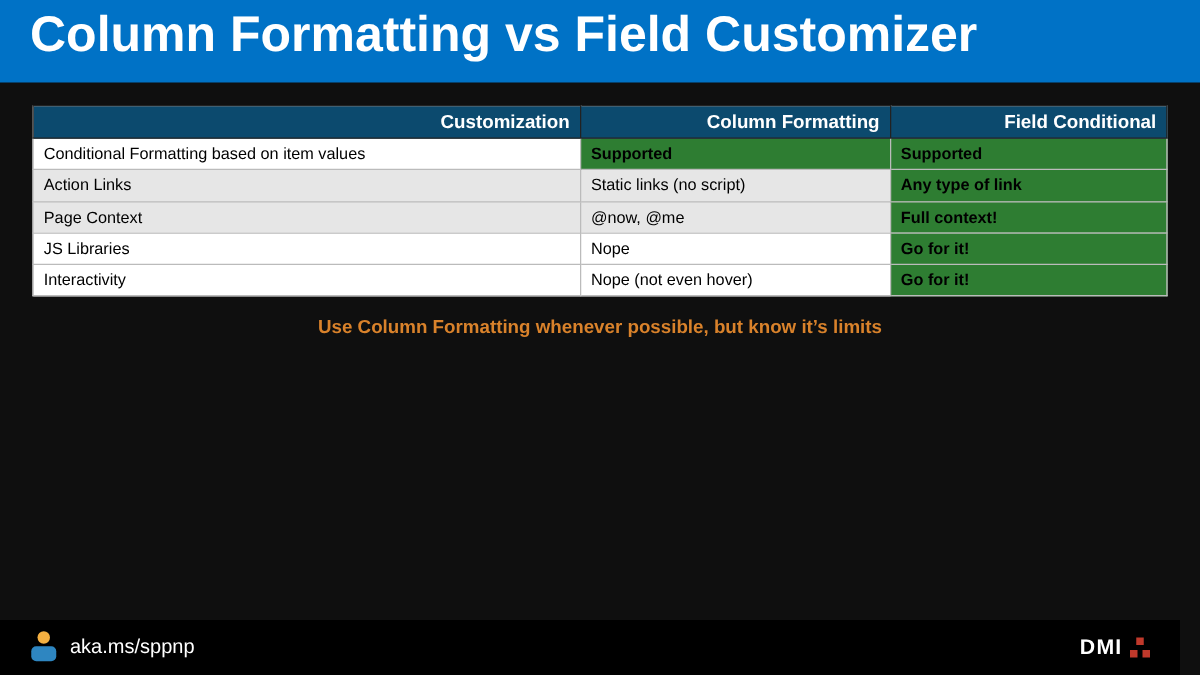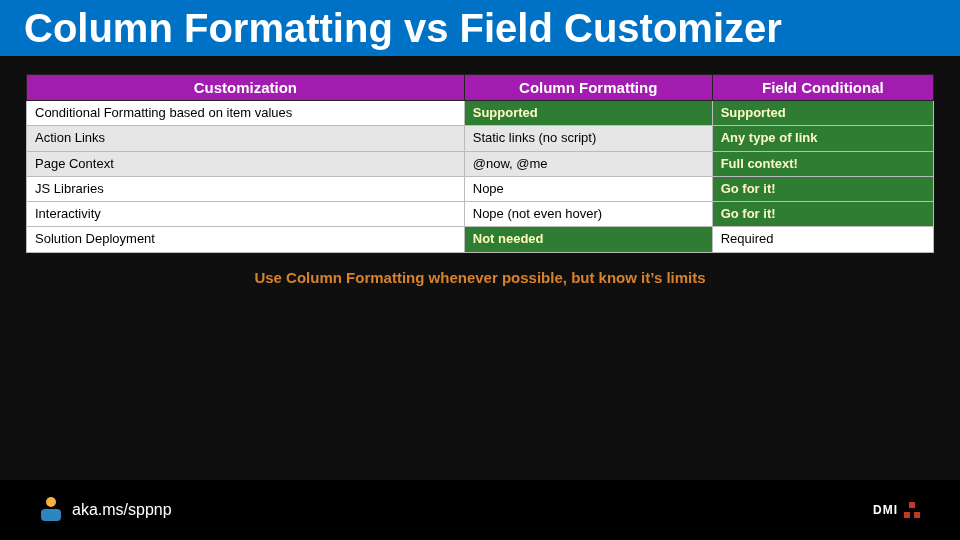"Column Formatting vs Field Customizer" .header { height: 56px -> 66px }
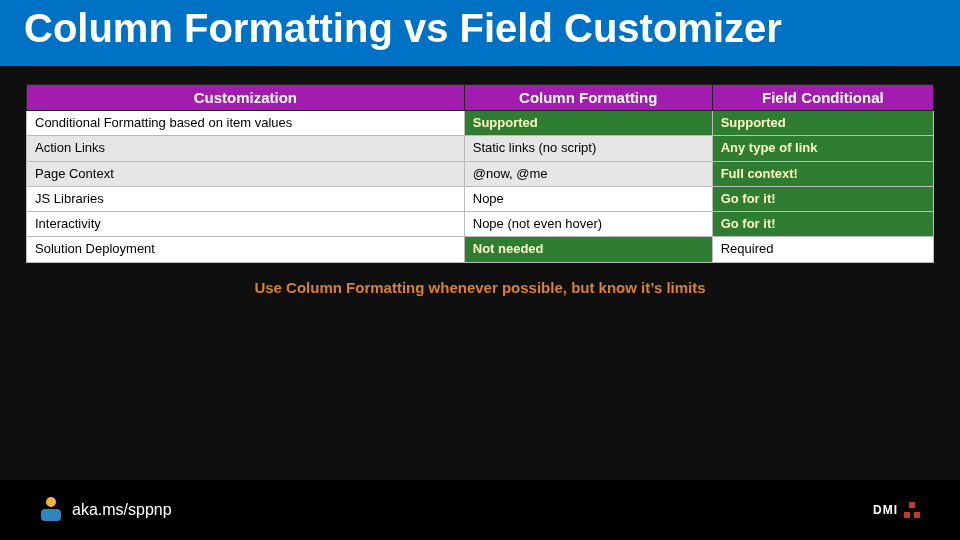"Customization" th { background: #a21caf -> #0c4a6e; text-align: center -> right }
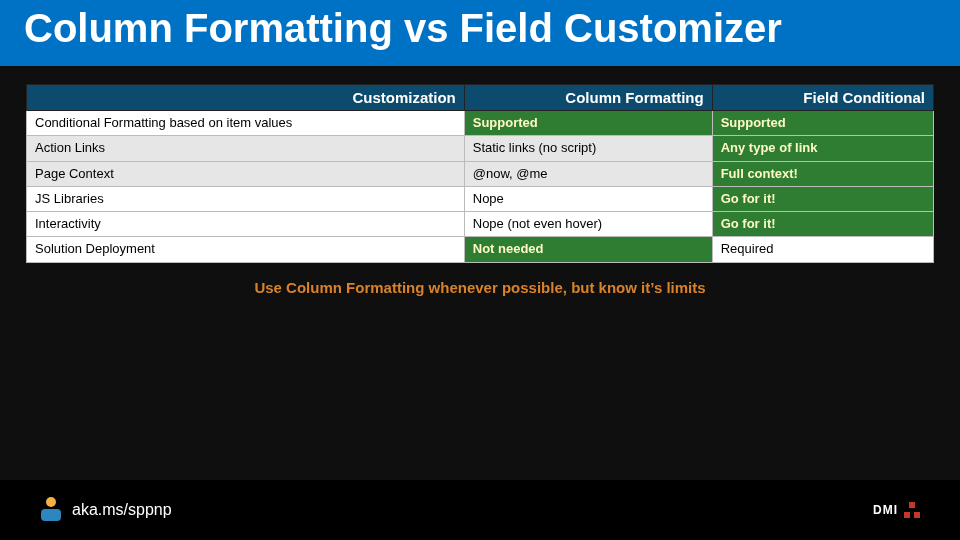"Supported" td.win { color: #fef9c3 -> #000000 }
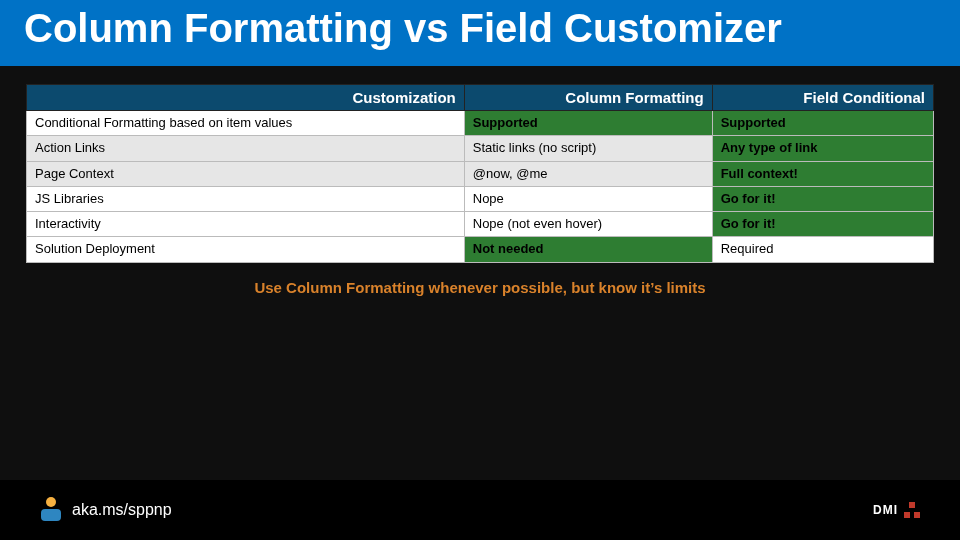"Solution Deployment" tr.odd { html: <tr> <td>Solution Deployment</td> <td>Not needed</td> <td>Required</td> </tr> -> none }
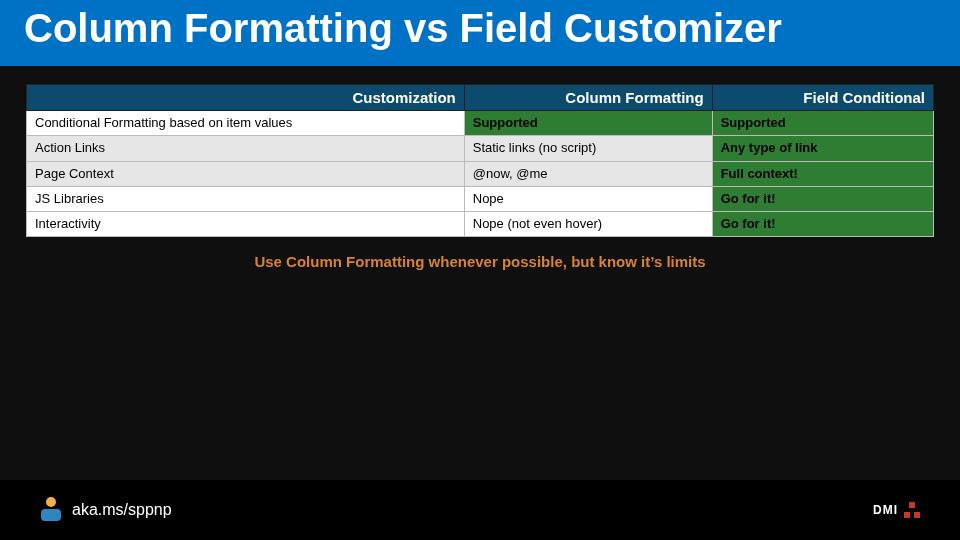"aka.ms/sppnp" .footer { height: 60px -> 44px; padding: 0 40px -> 0 24px; right: 0 -> 16px }
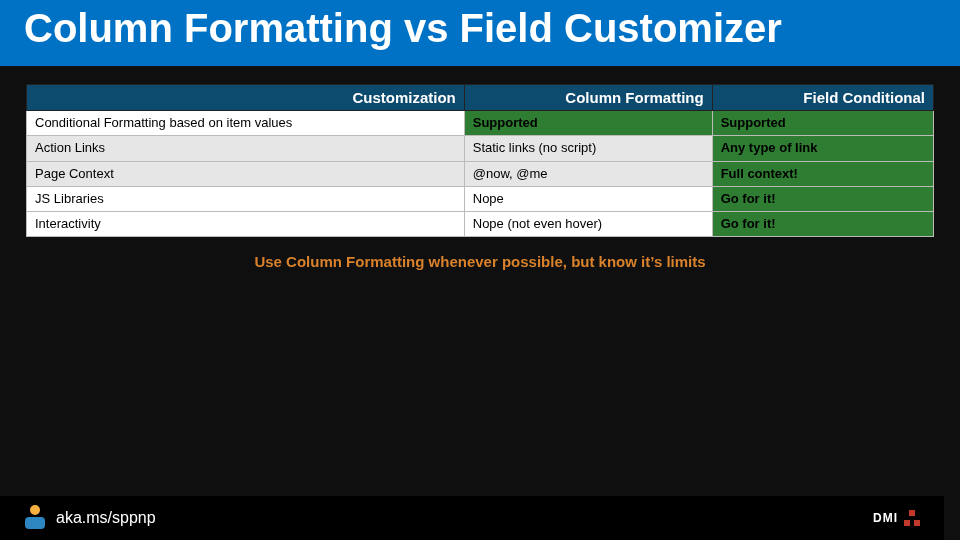"DMI" .footer-right { font-size: 12px -> 17px }
